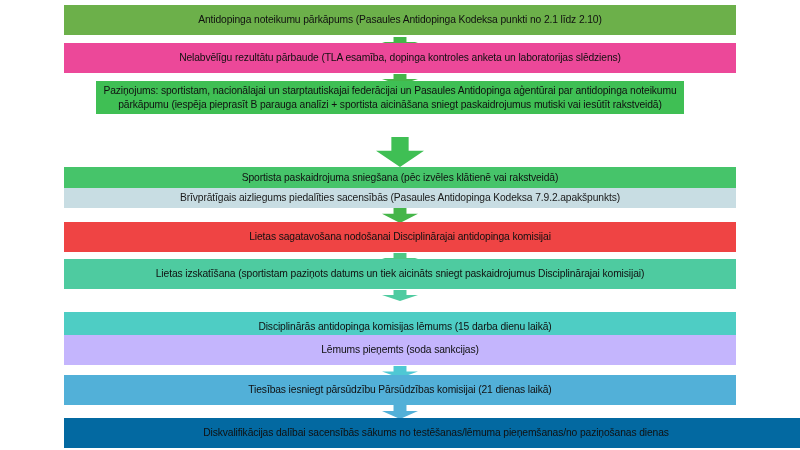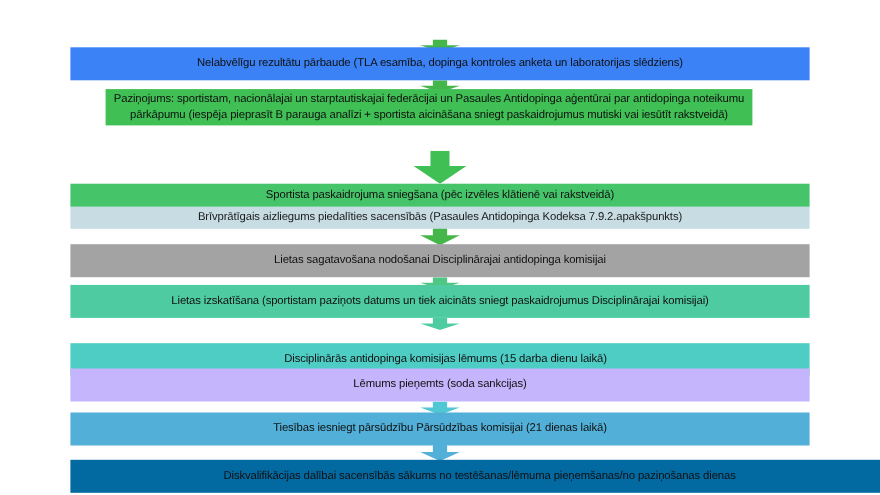"Antidopinga noteikumu pārkāpums" div.node { html: none -> <div> <span>Antidopinga noteikumu pārkāpums (Pasaules Antidopinga Kodeksa punkti no 2.1 līdz 2.10)</span> </div> }
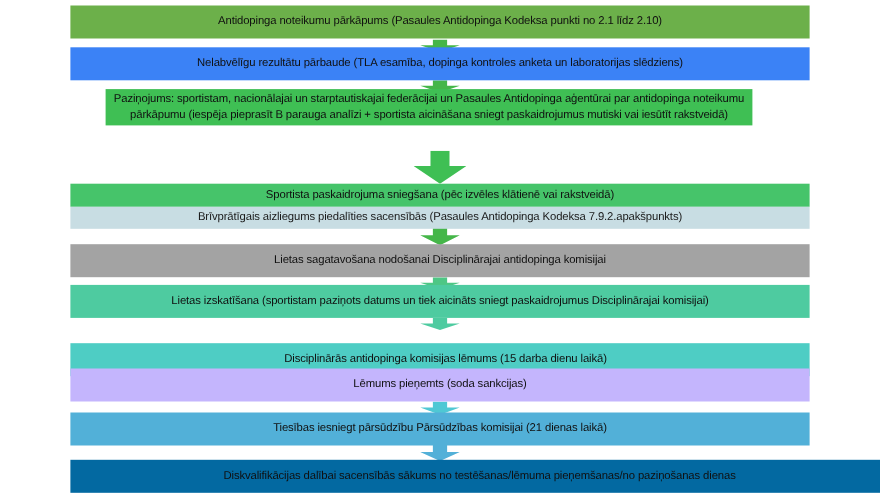"Nelabvēlīgu rezultātu pārbaude (TLA" div.node { background: #3b82f6 -> #ec4899 }
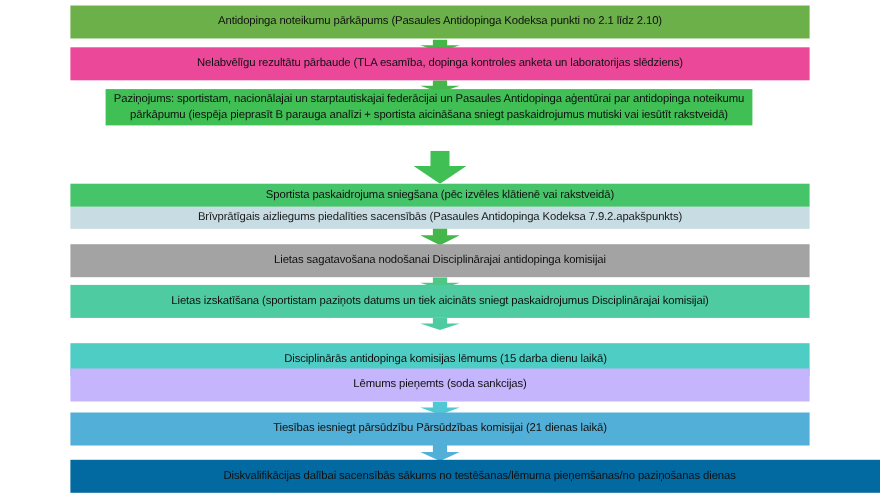"Lietas sagatavošana nodošanai" div.node { background: #a3a3a3 -> #ef4444 }
